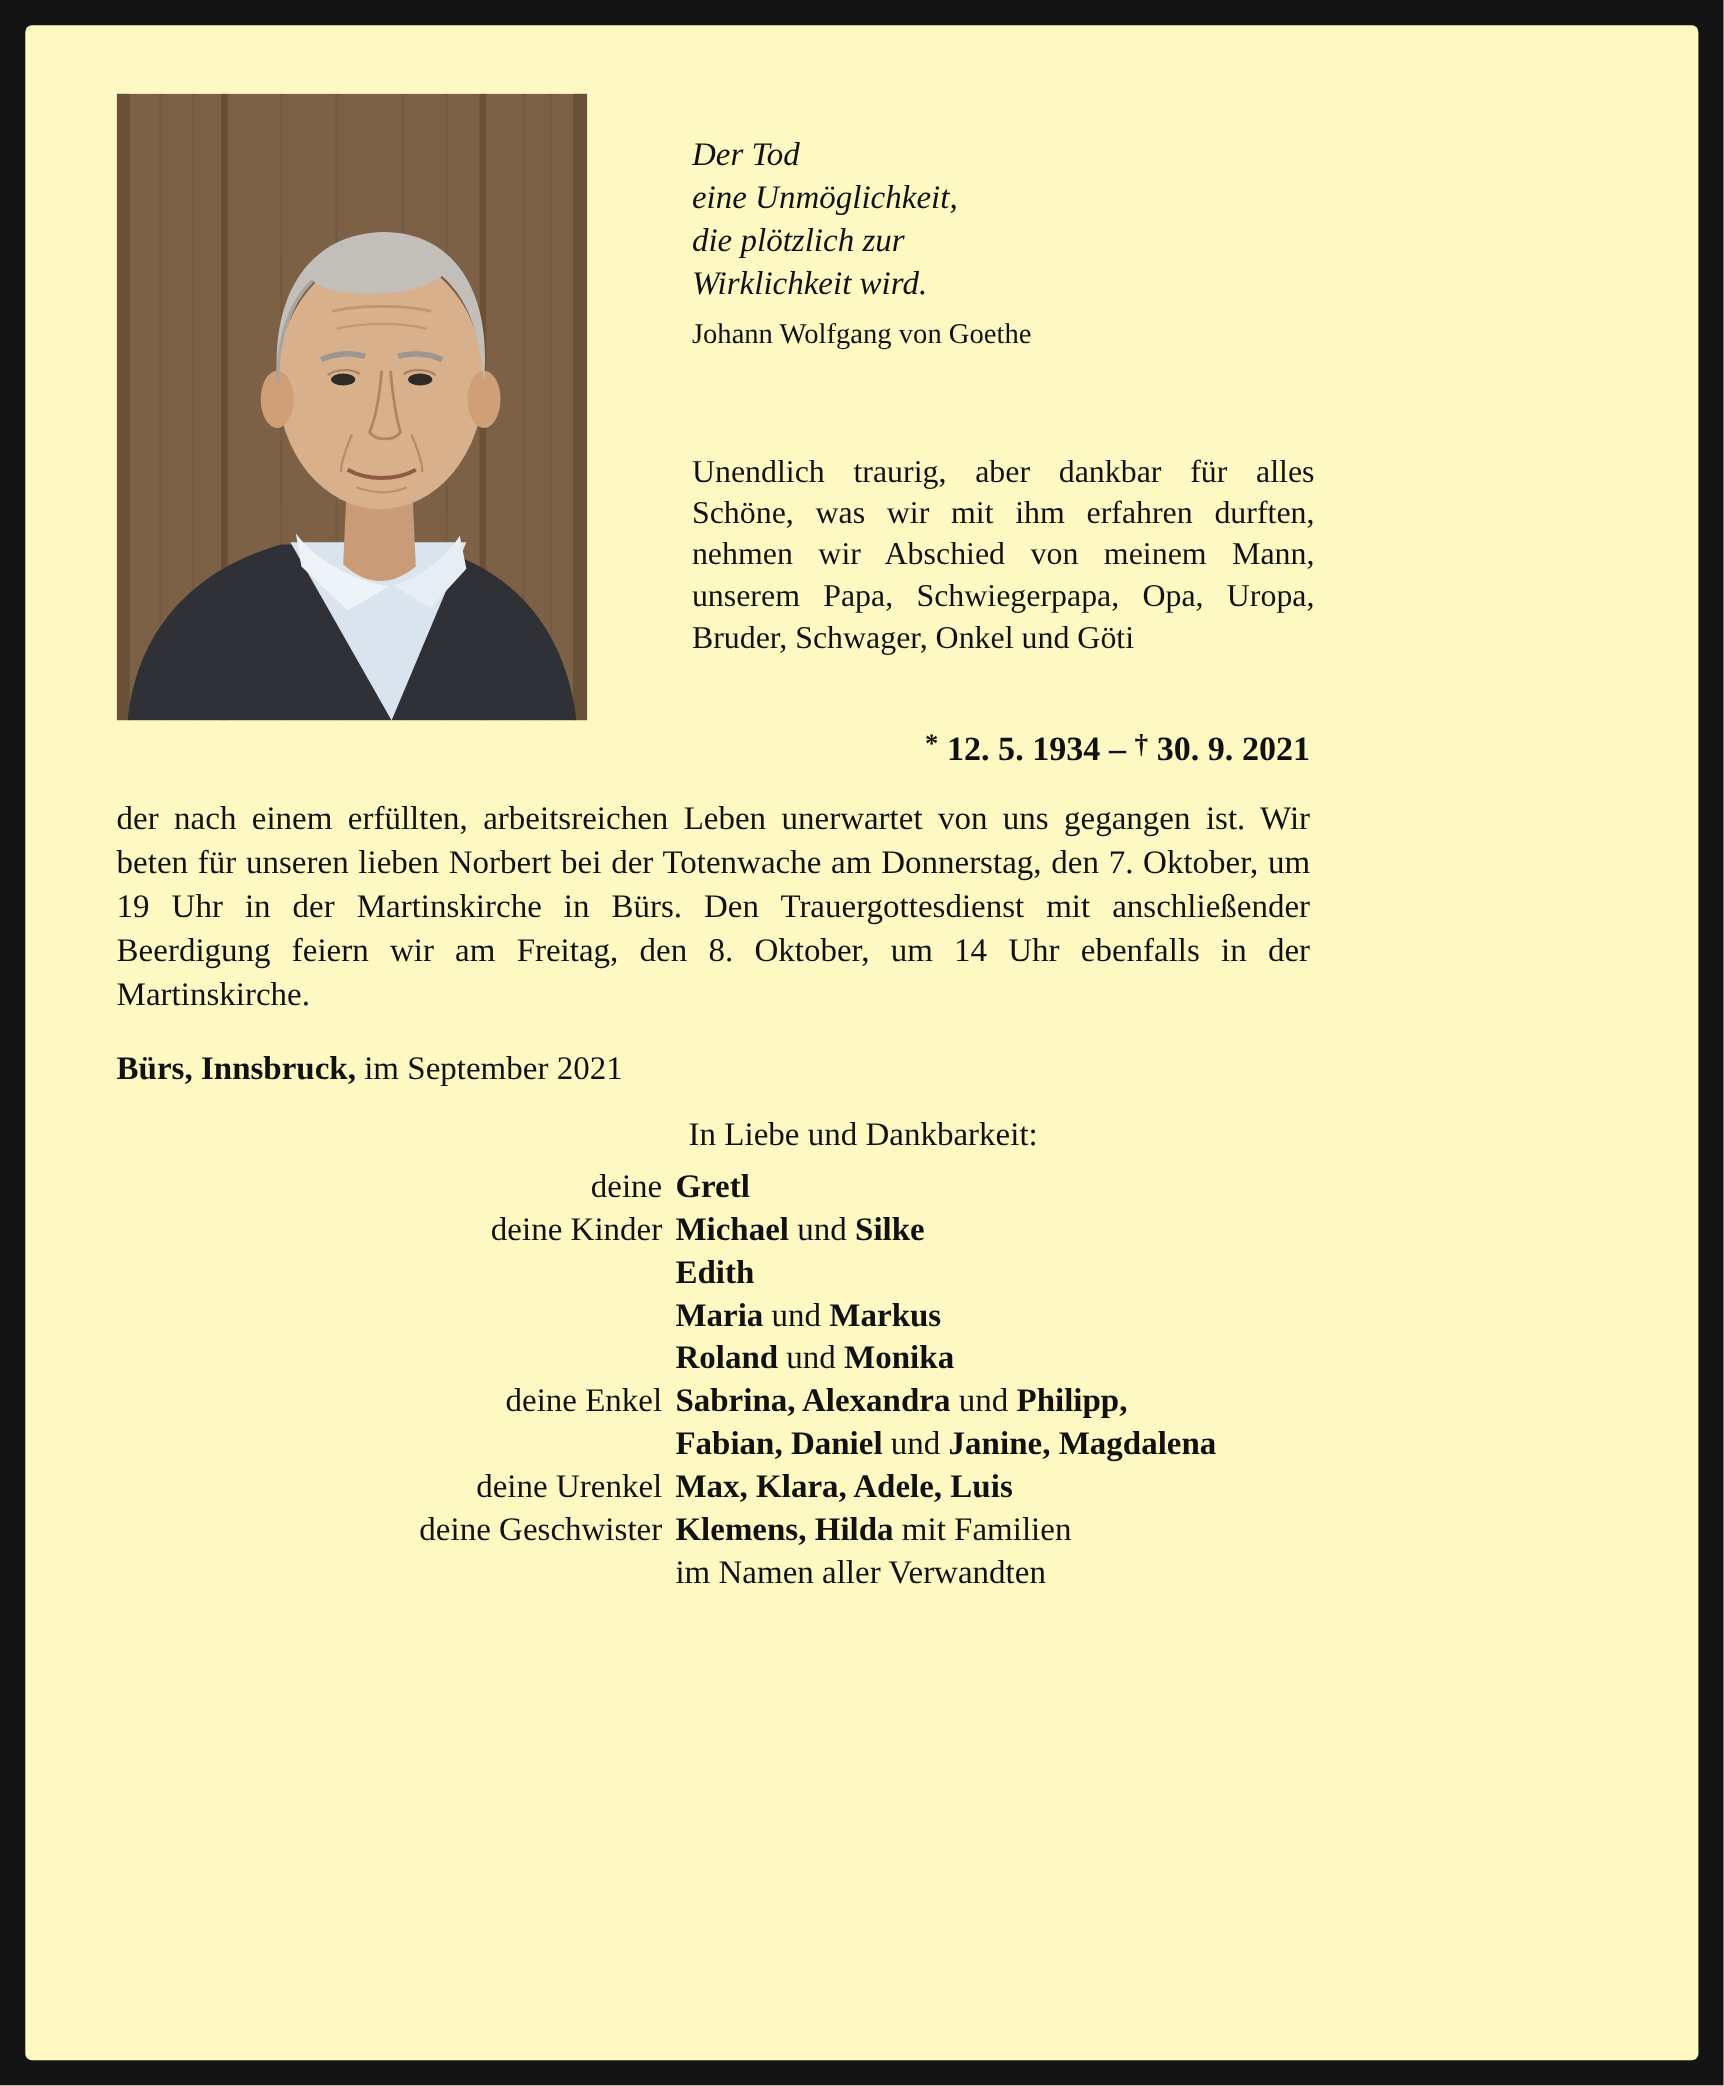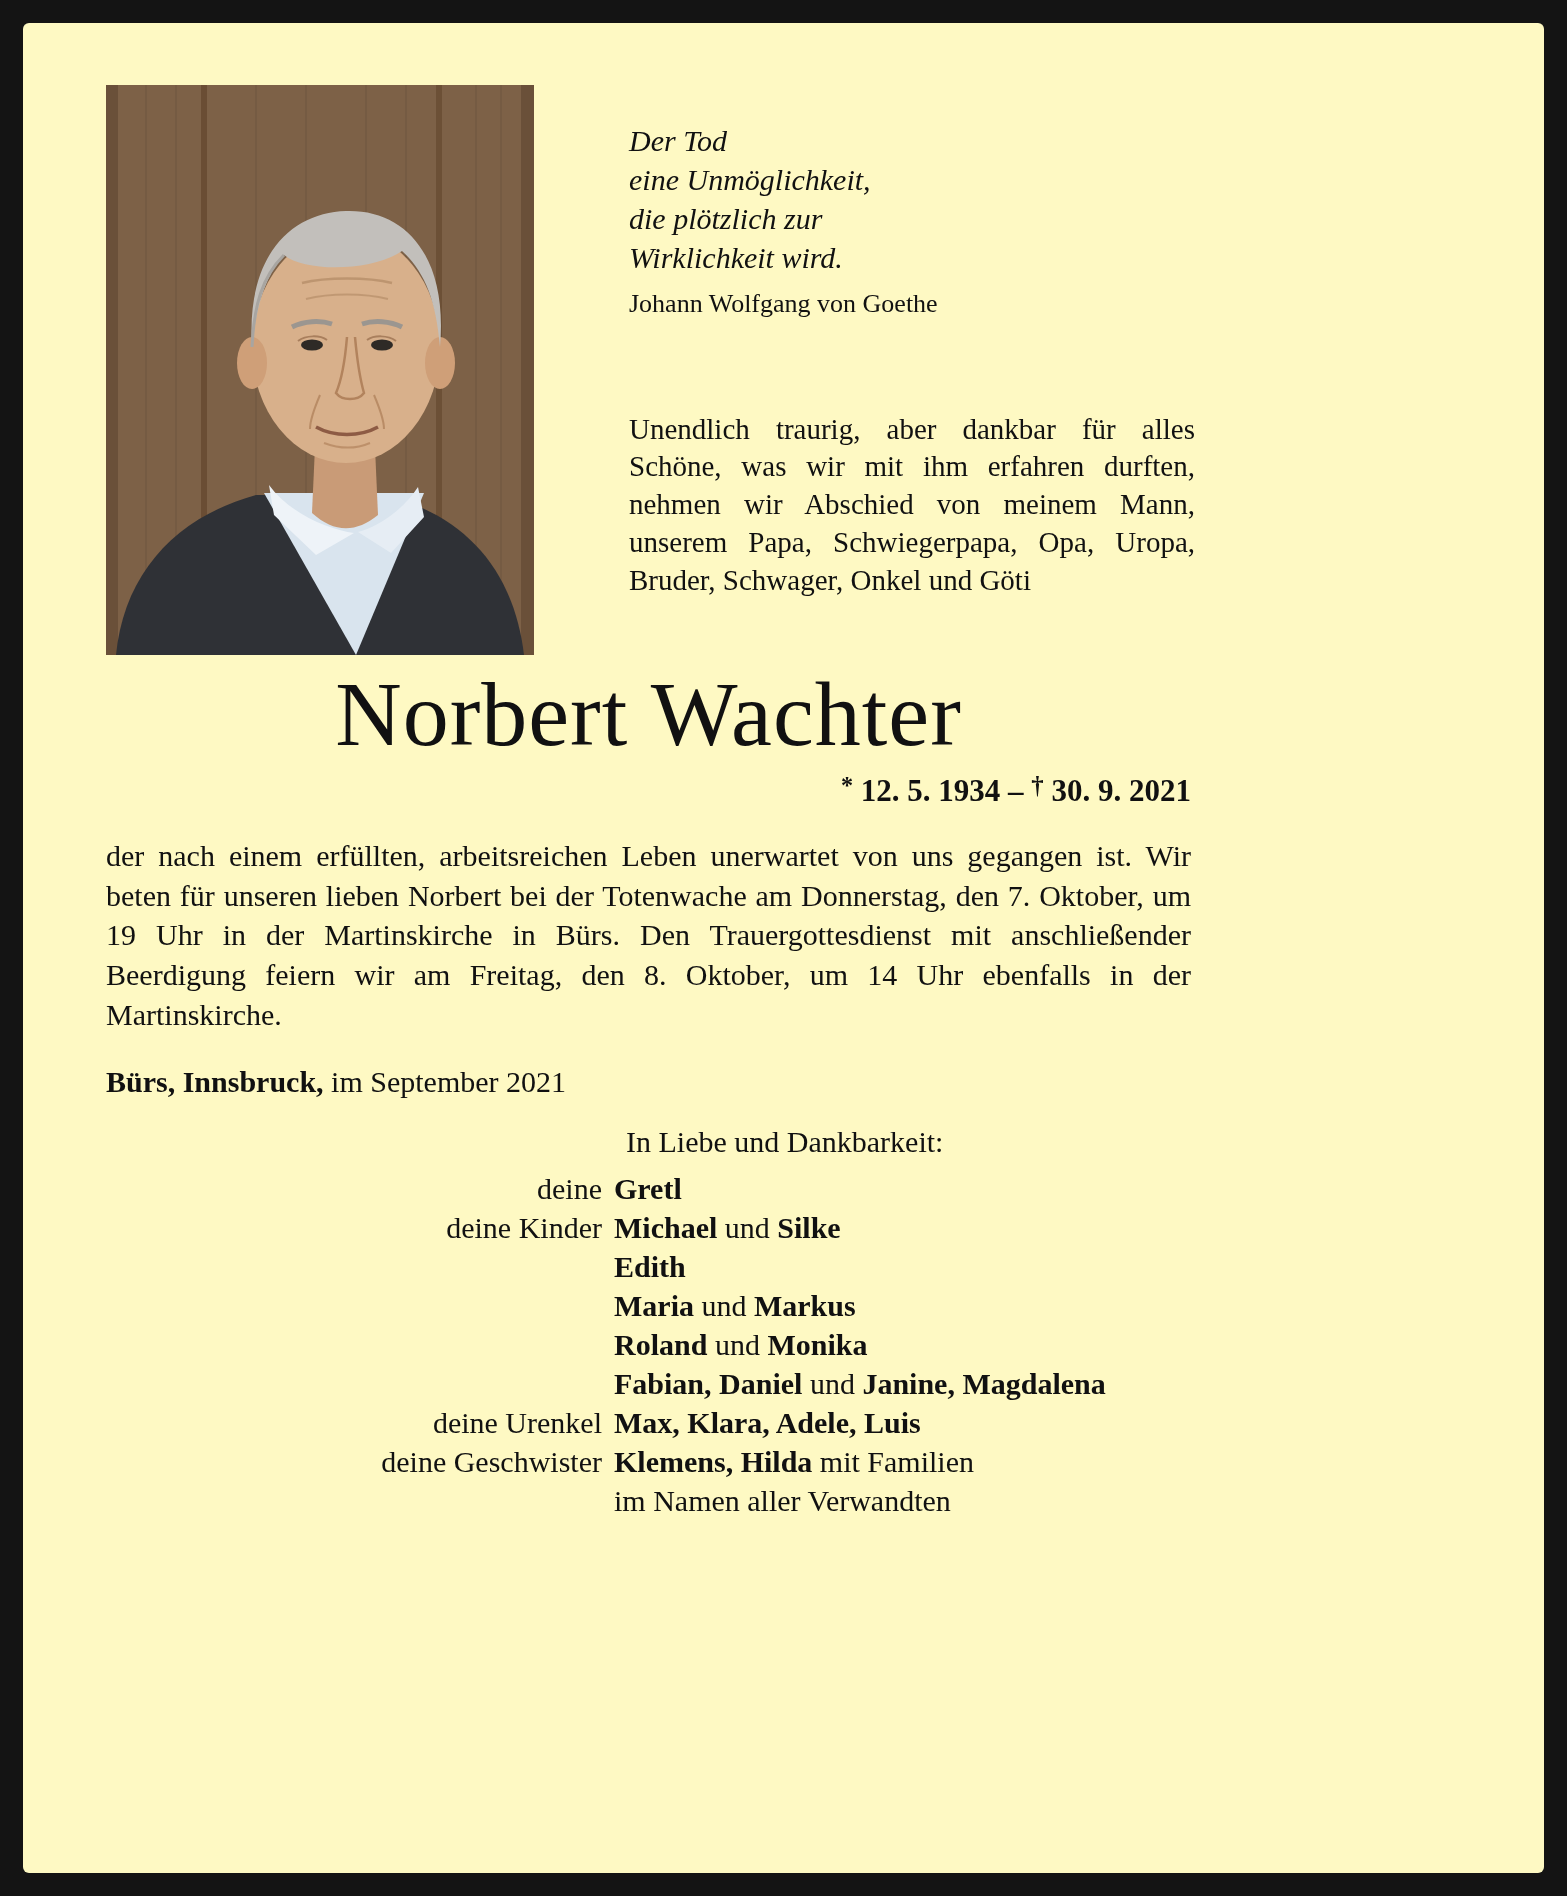"Norbert Wachter" div.name { html: <div>Norbert Wachter</div> -> none }
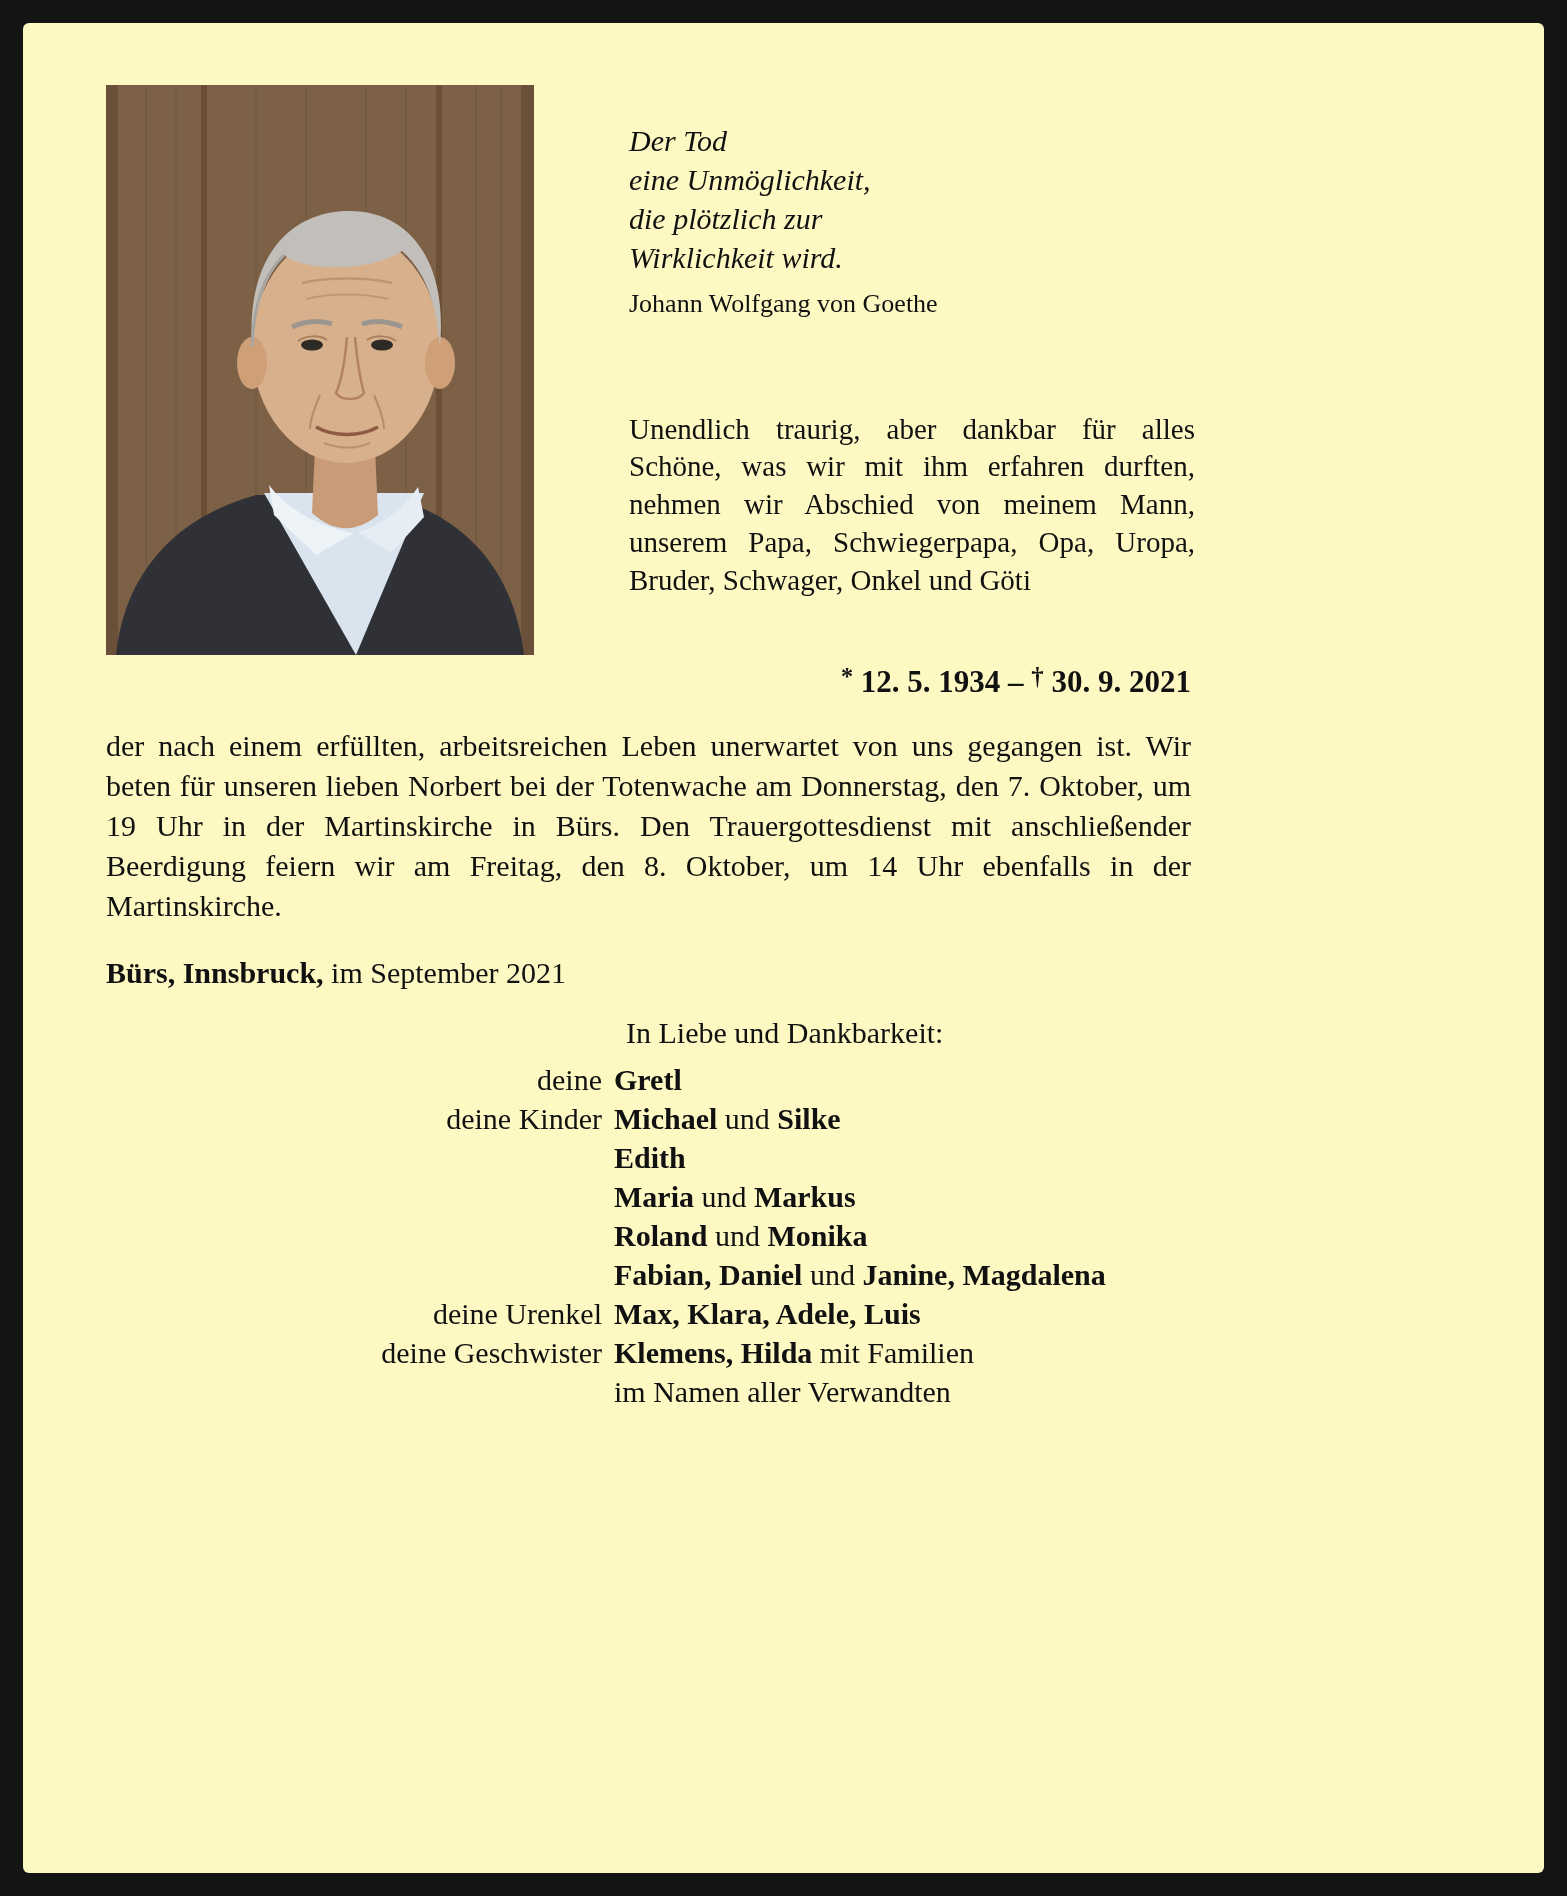"deine Enkel" div.family-row { html: none -> <div> <div>deine Enkel</div> <div><span>Sabrina, Alexandra</span><span> und </span><span>Philipp,</span></div> </div> }
